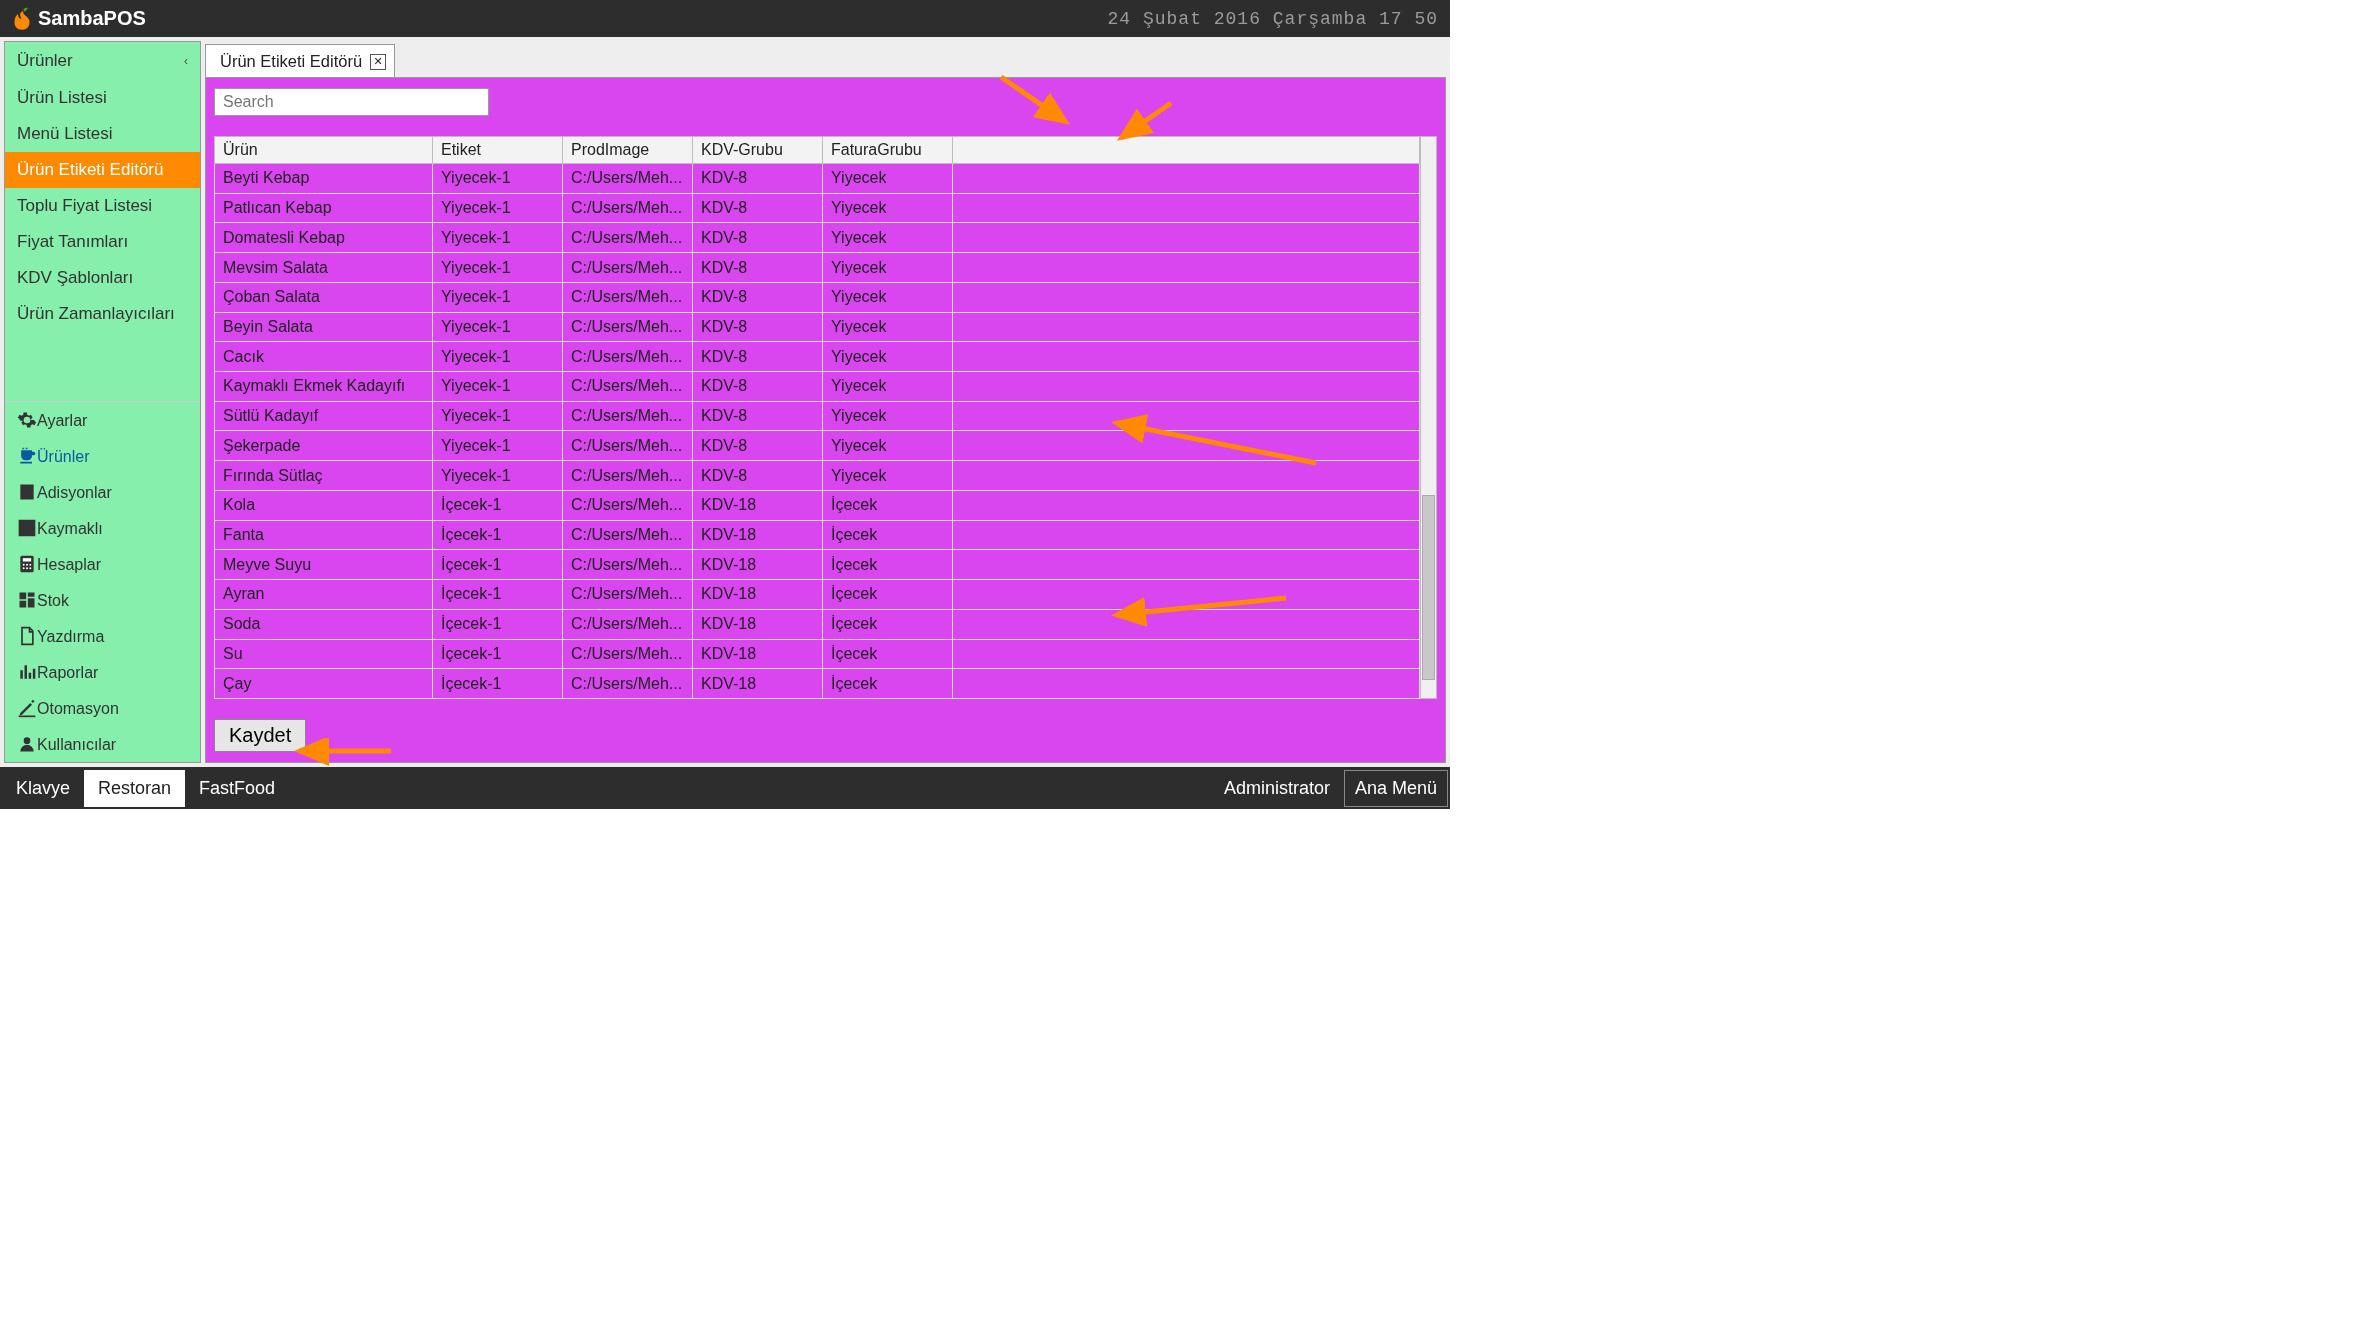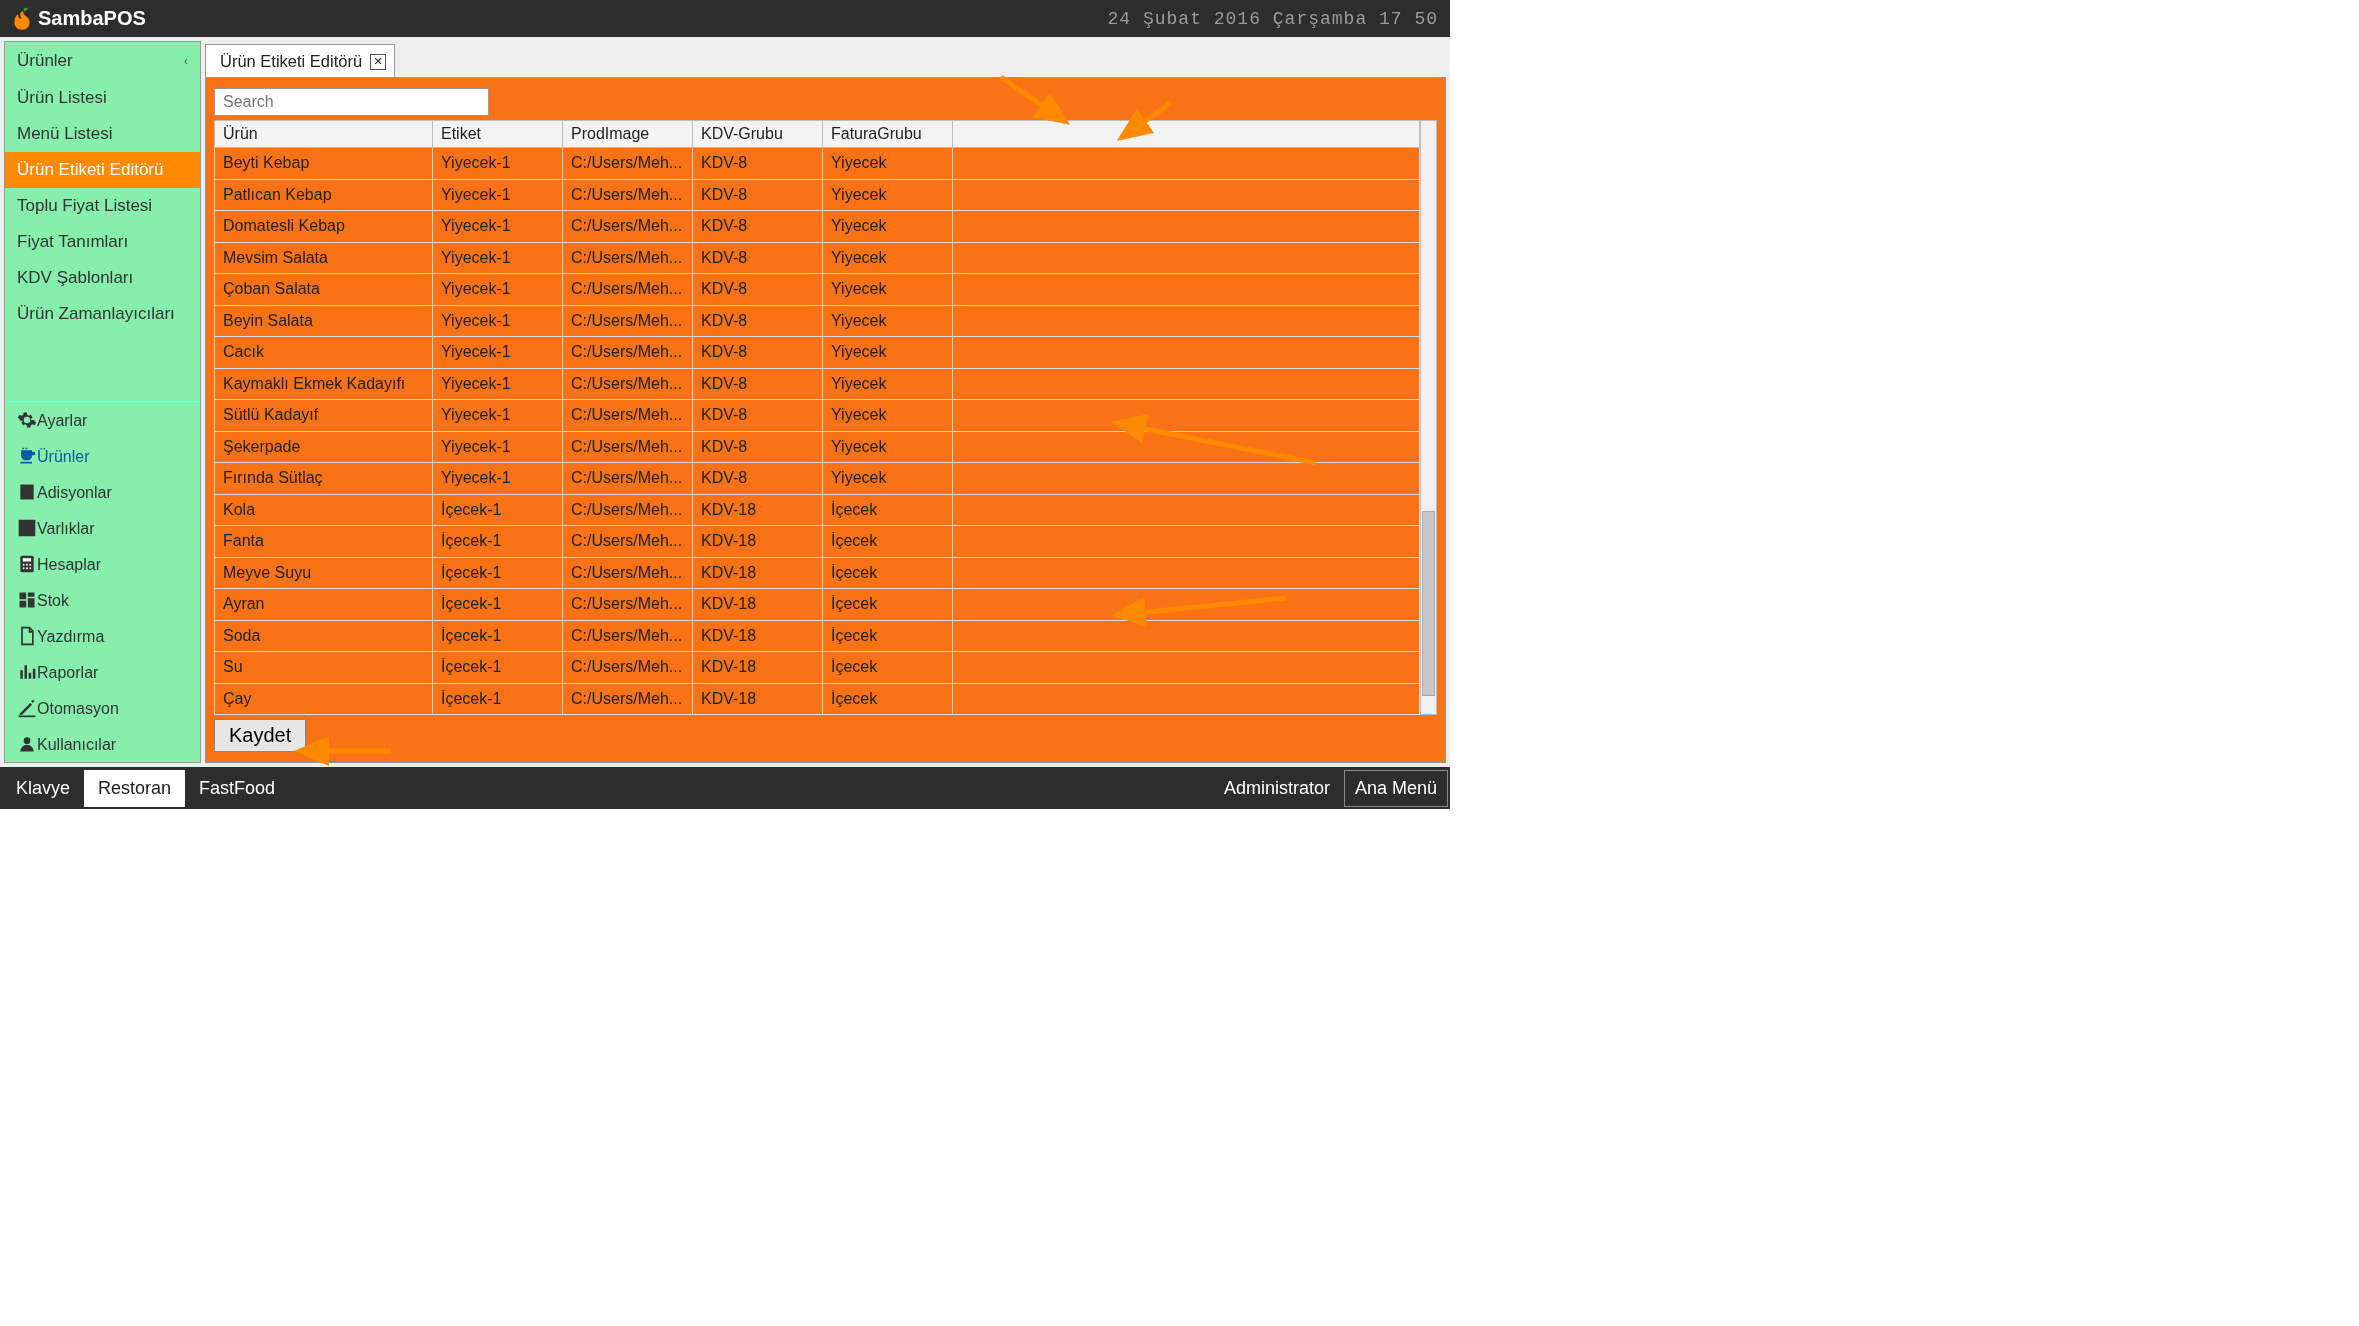"Search" .panel { background: #f97316 -> #d946ef; gap: 4px -> 20px }
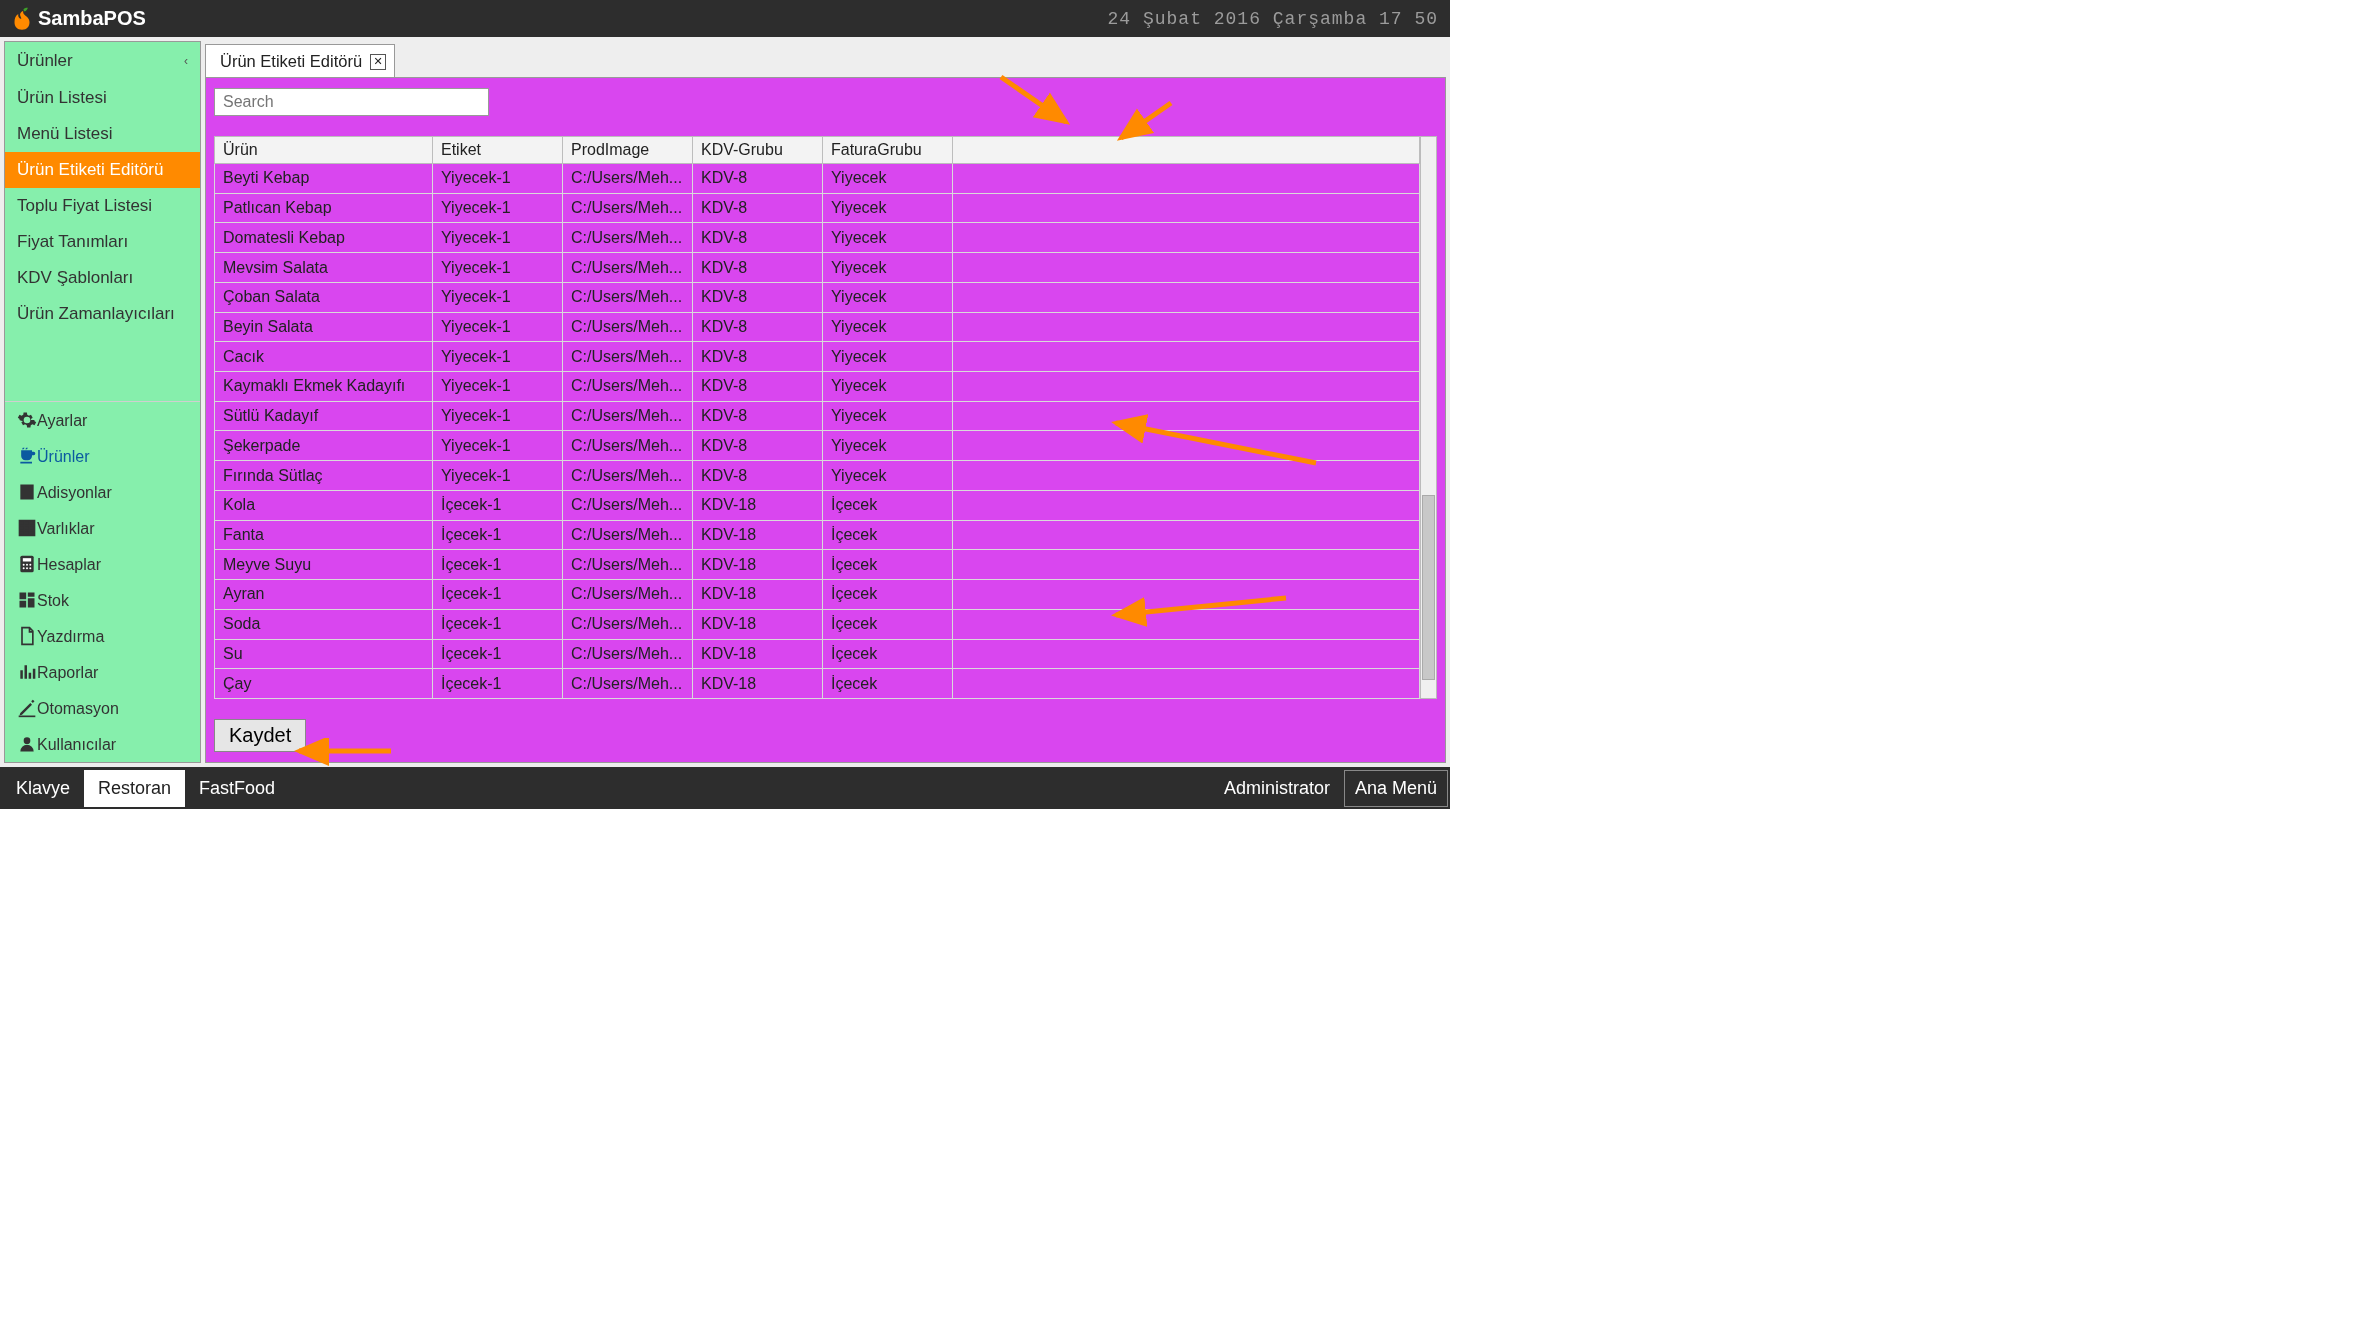"Varlıklar" span { text: Varlıklar -> Kaymaklı }
